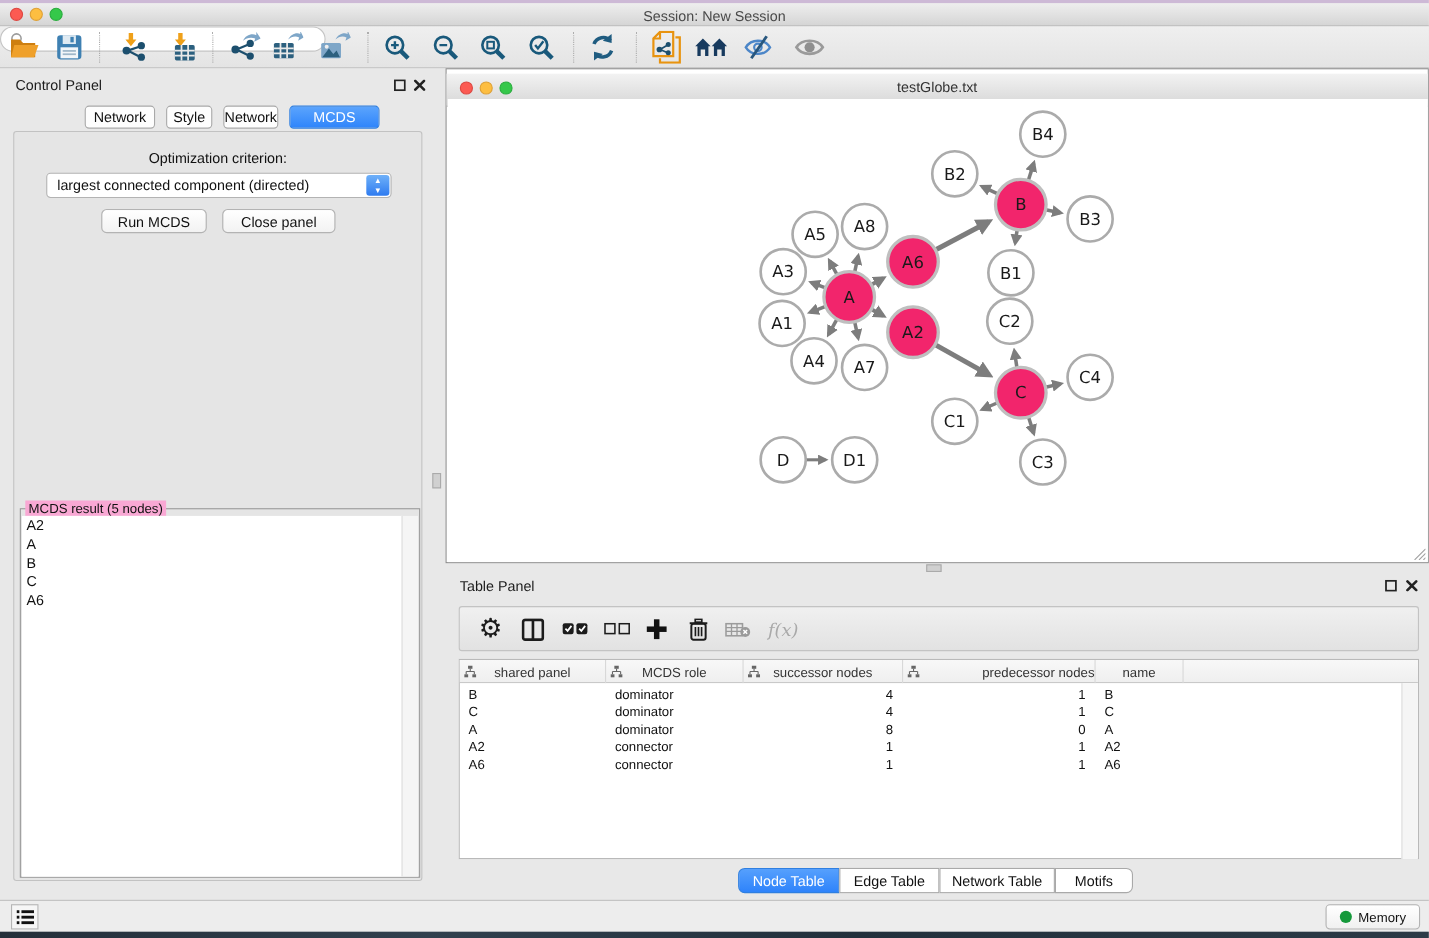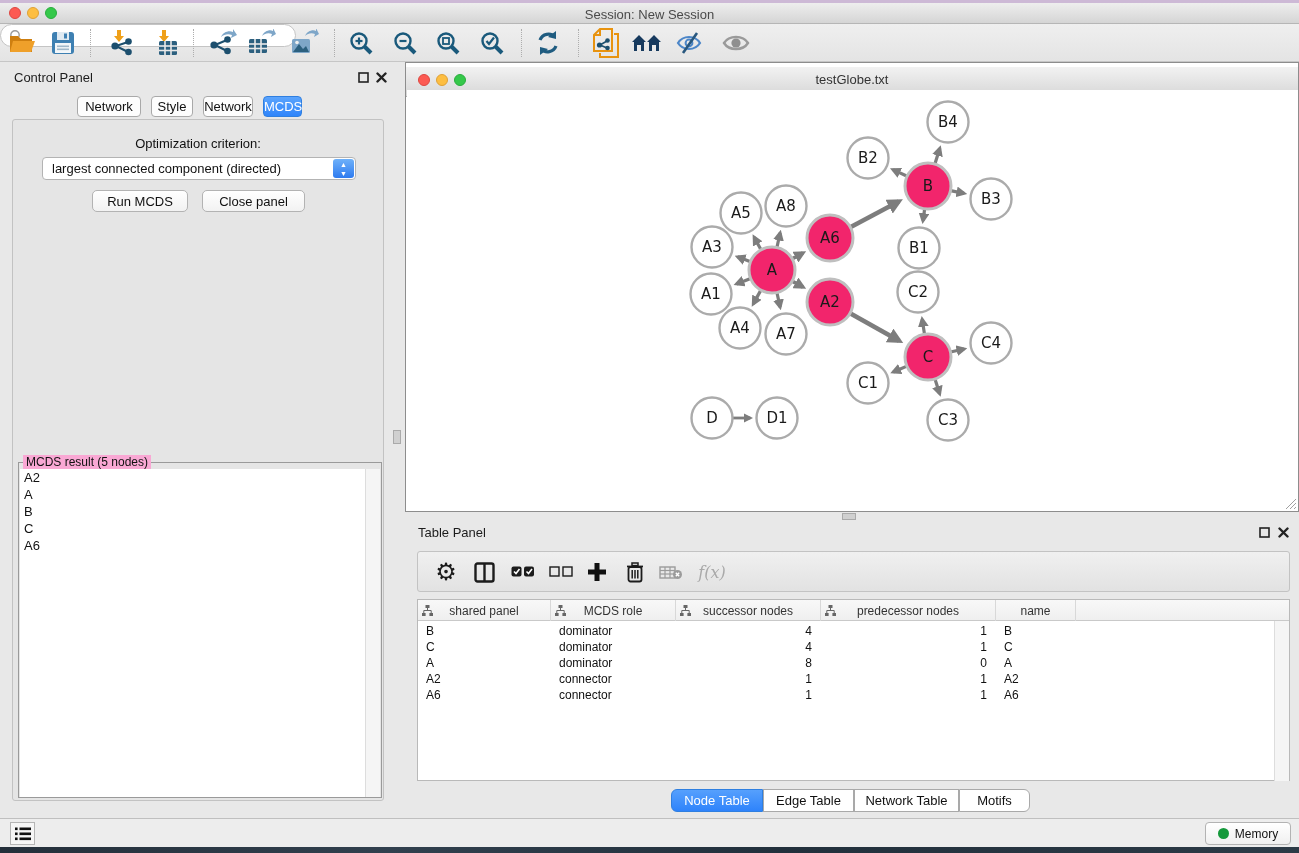"MCDS" div.cp-tab { width: 39px -> 82px }
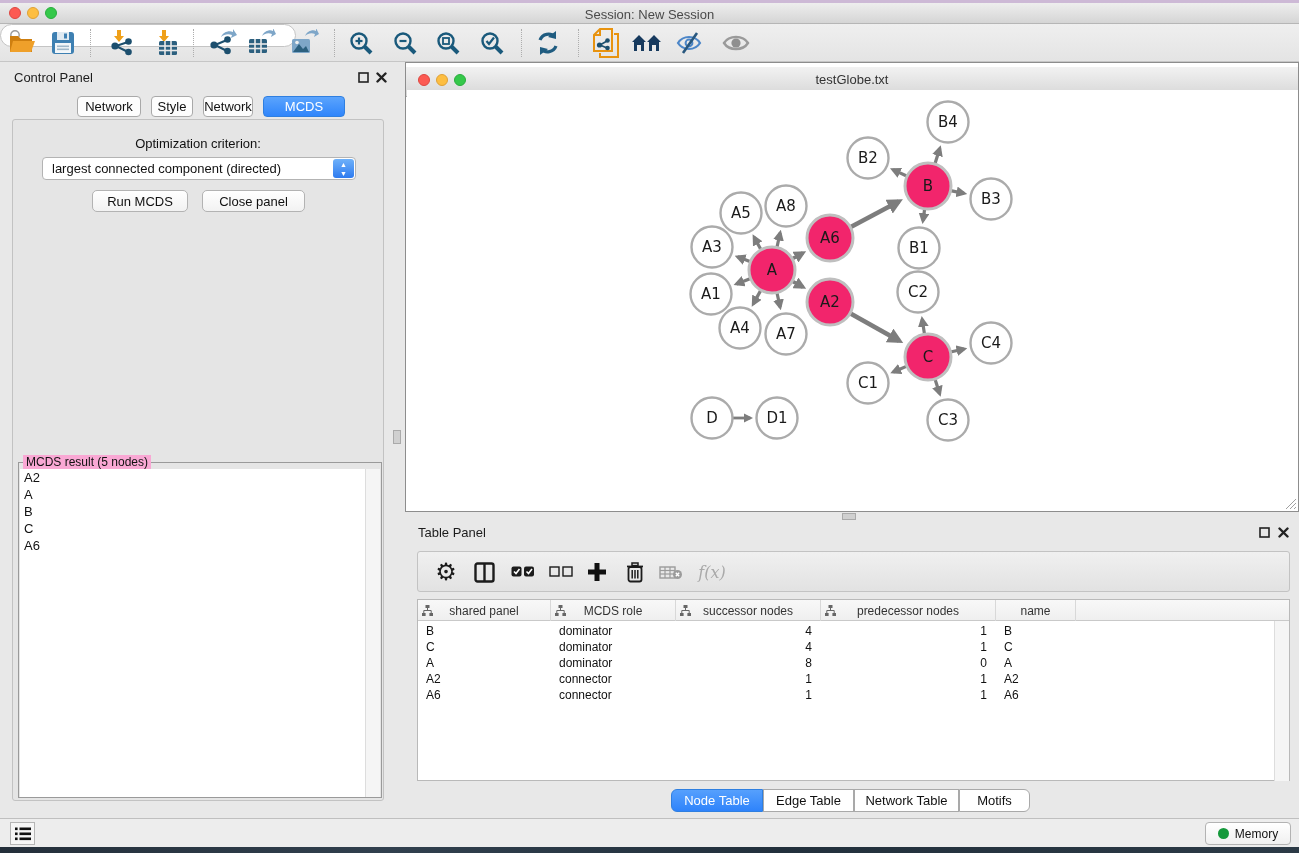"predecessor nodes" div.th { justify-content: none -> flex-end }
